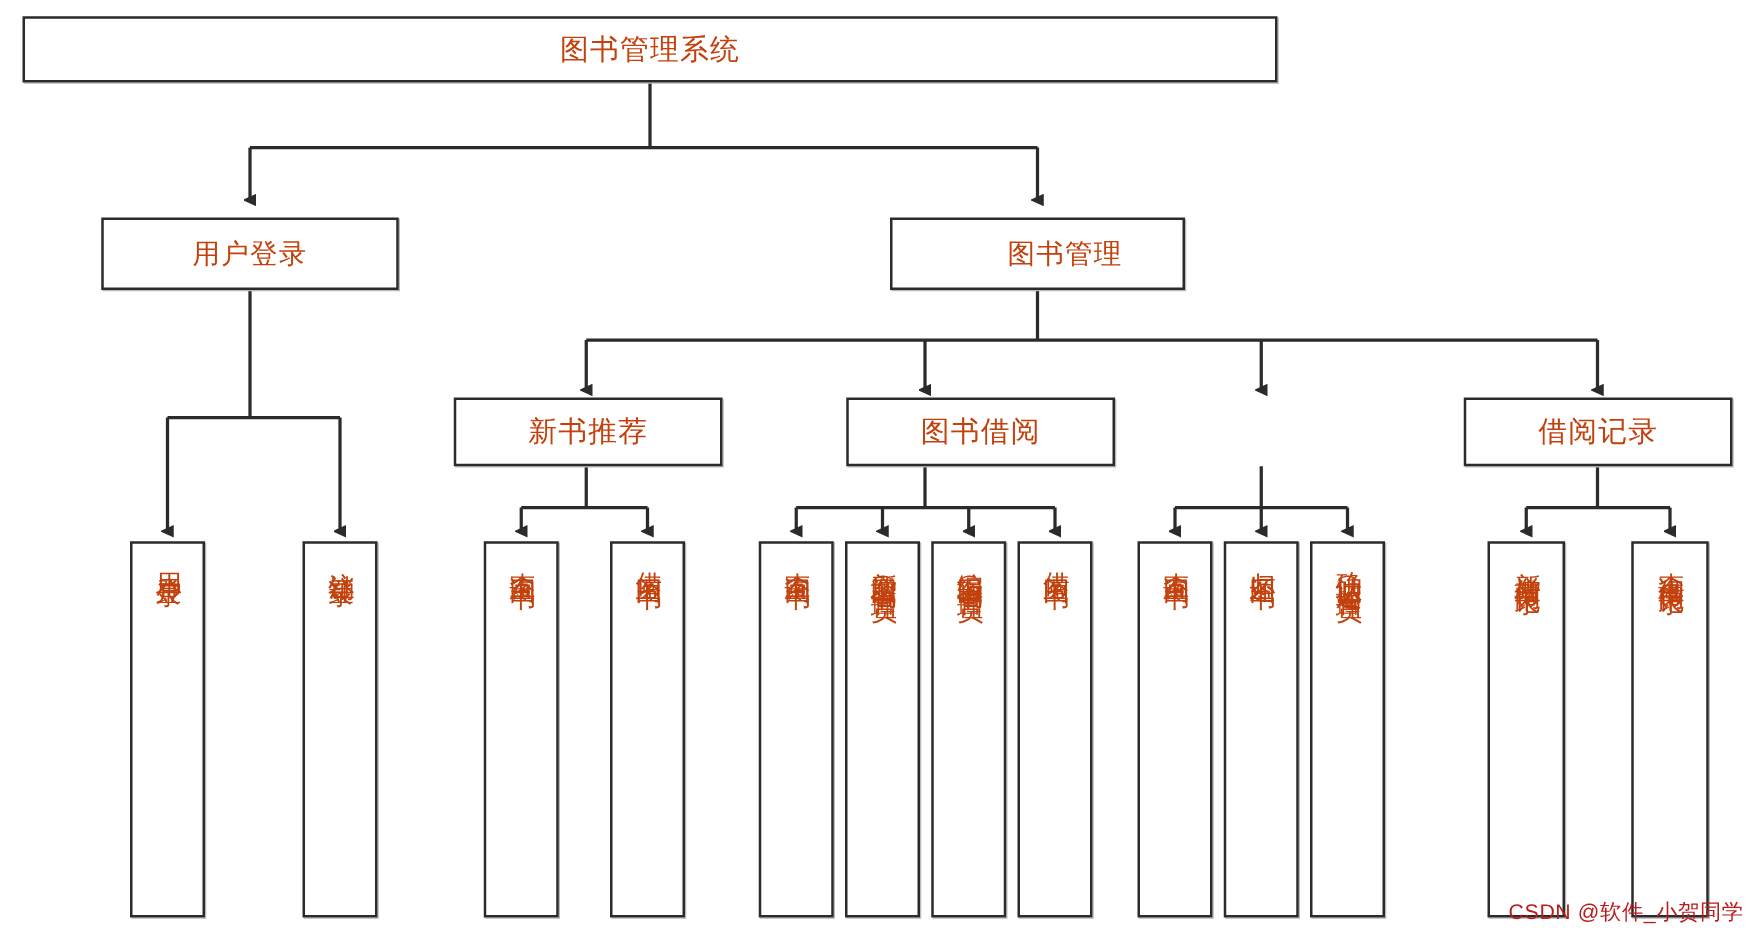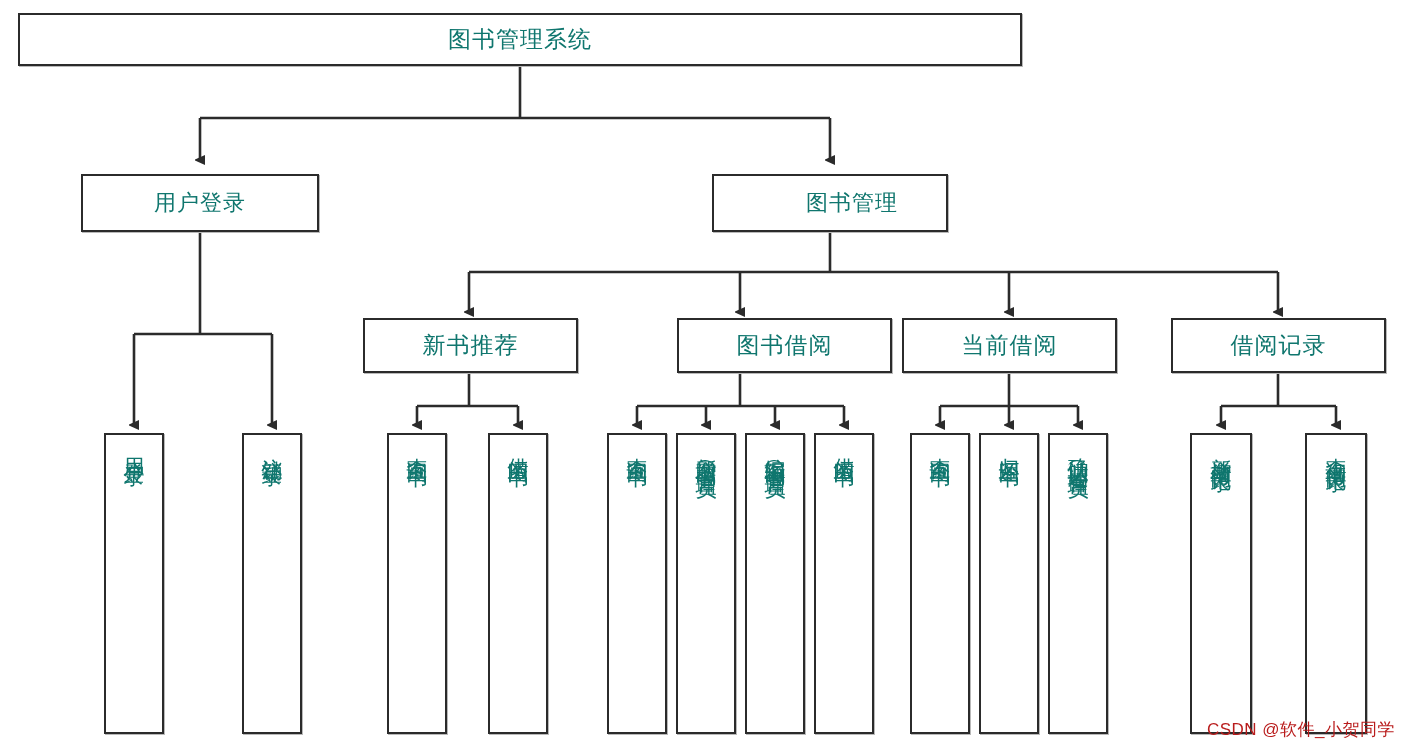"图书管理系统" .node { color: #0f766e -> #c2410c }
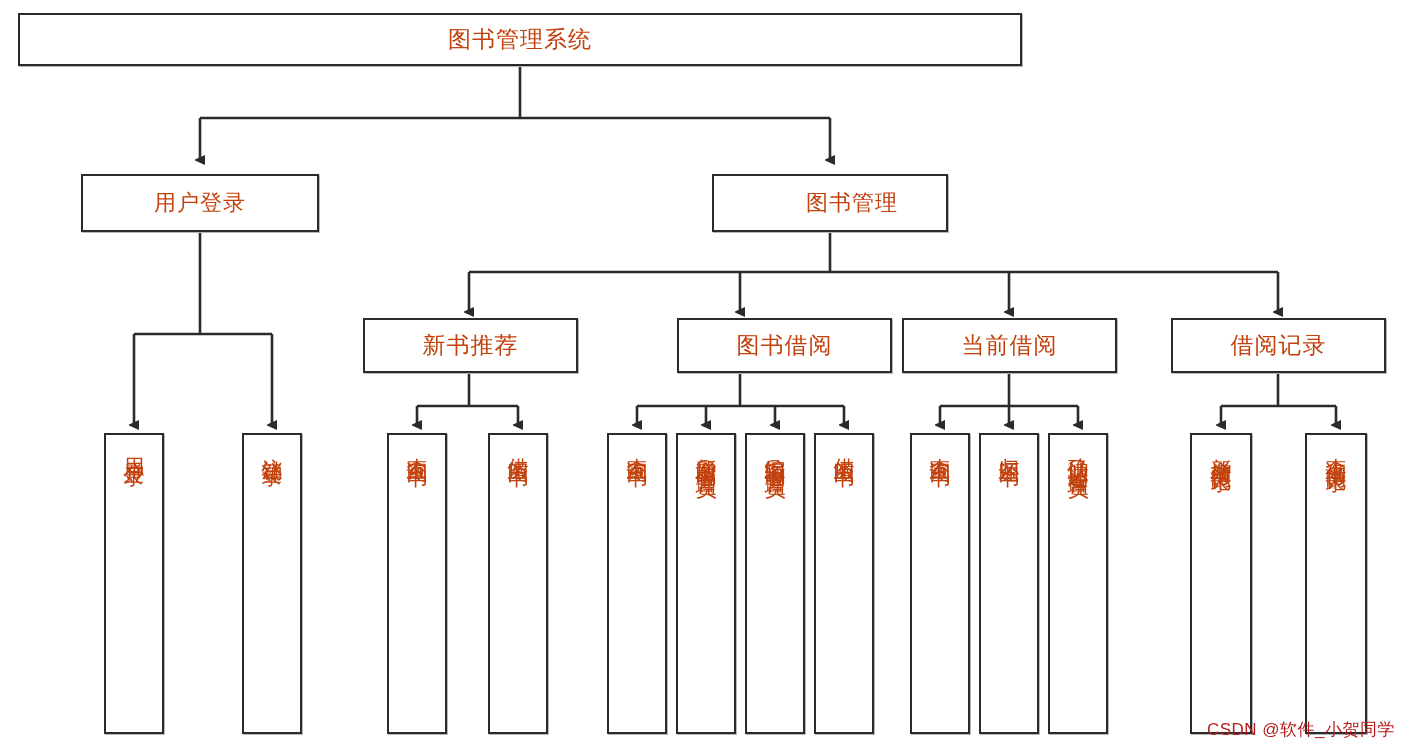"当前借阅" div.node { html: <div> <span>当前借阅</span> </div> -> none }
